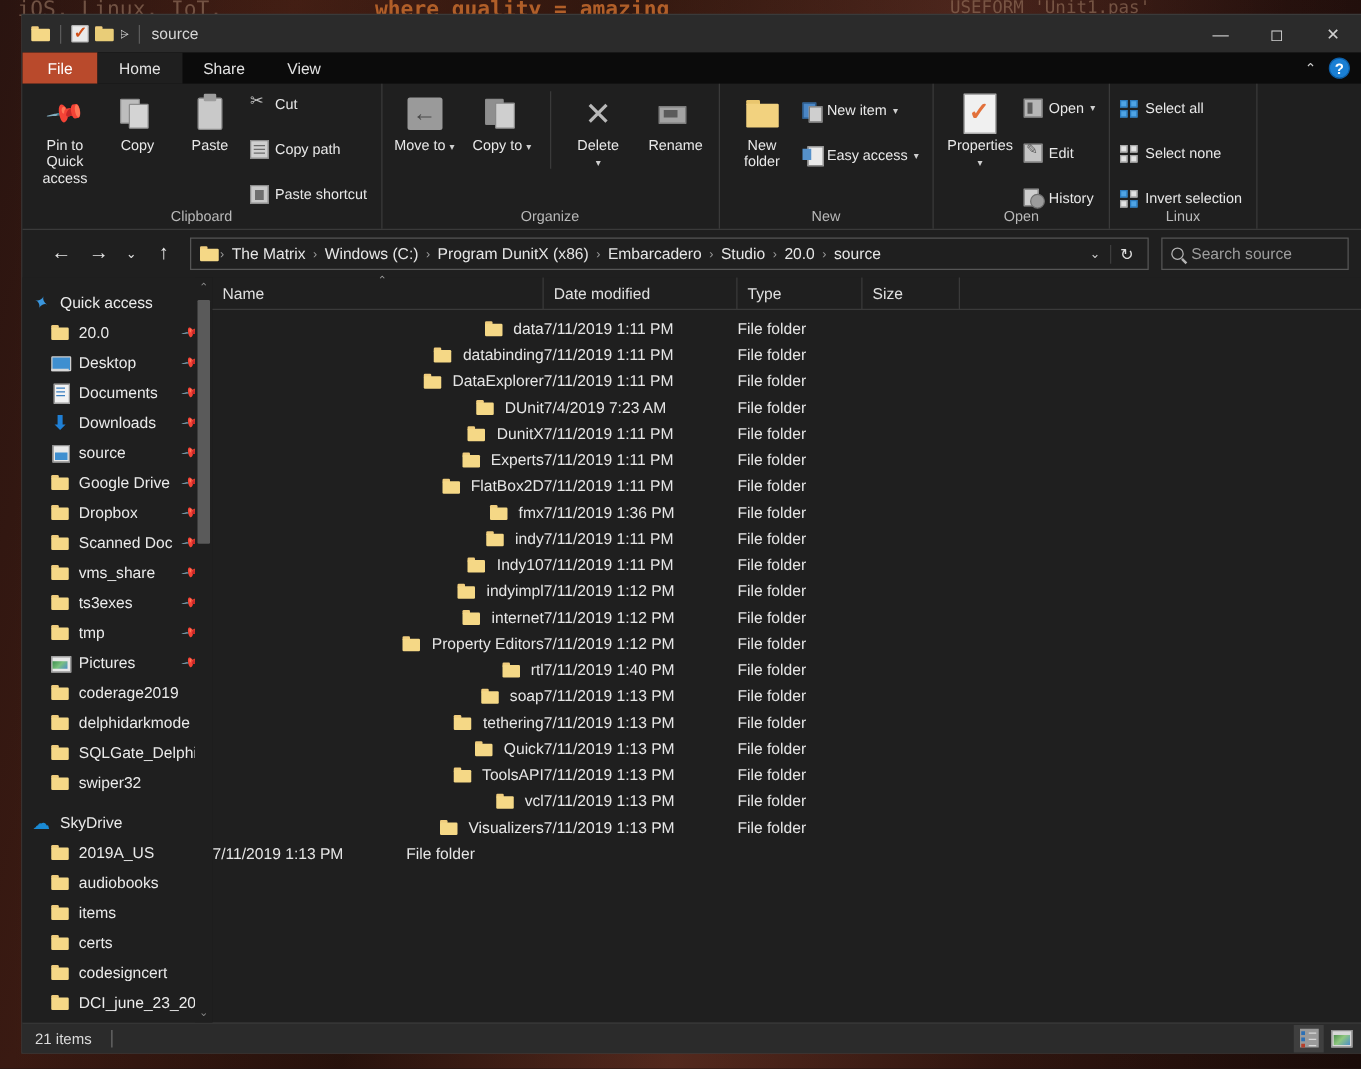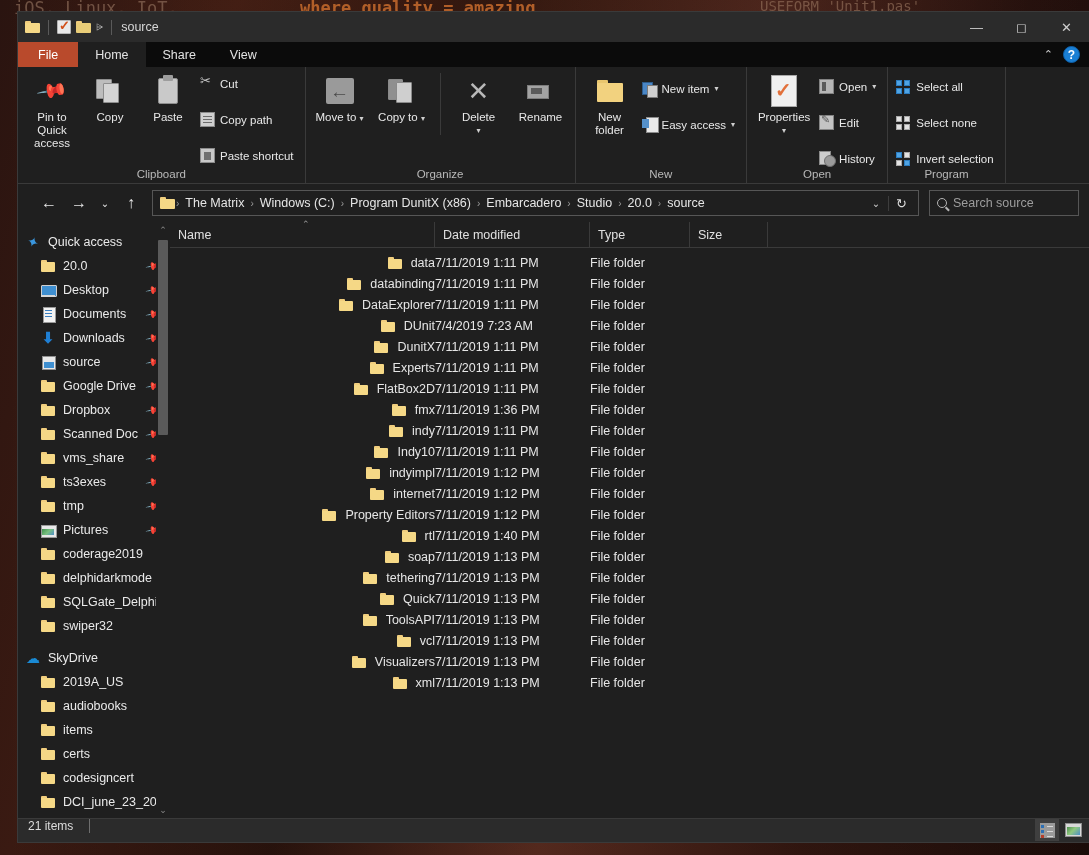"Program" div.rgroup-label { text: Program -> Linux }
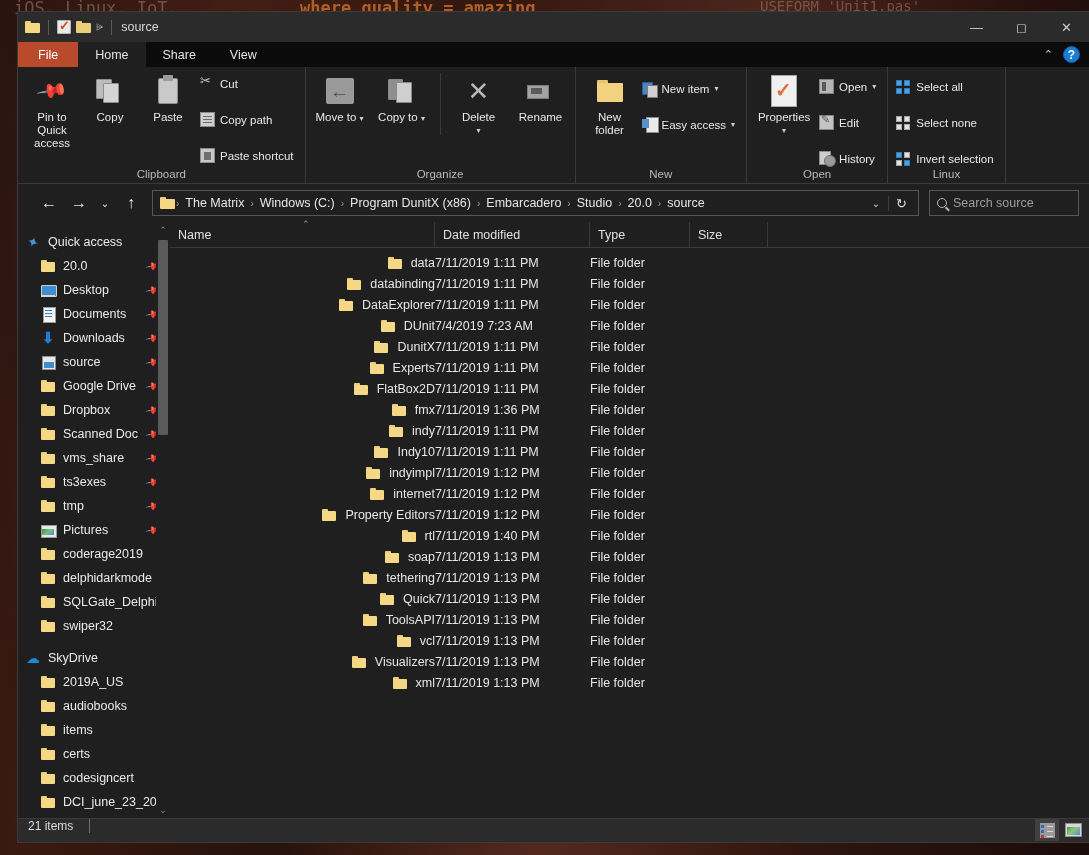"xml" div.fname { html: <div> <span></span> <span>xml</span> </div> -> none }
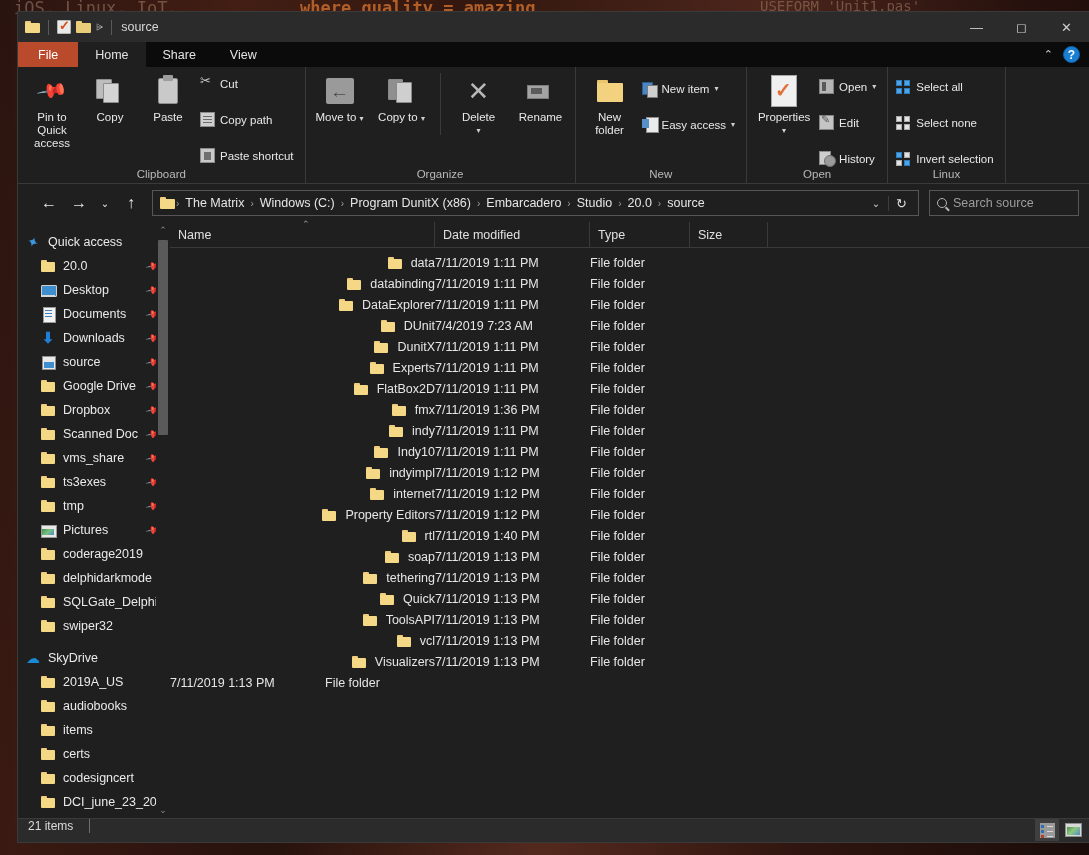"21 items" #statusbar { align-items: flex-start -> center }
